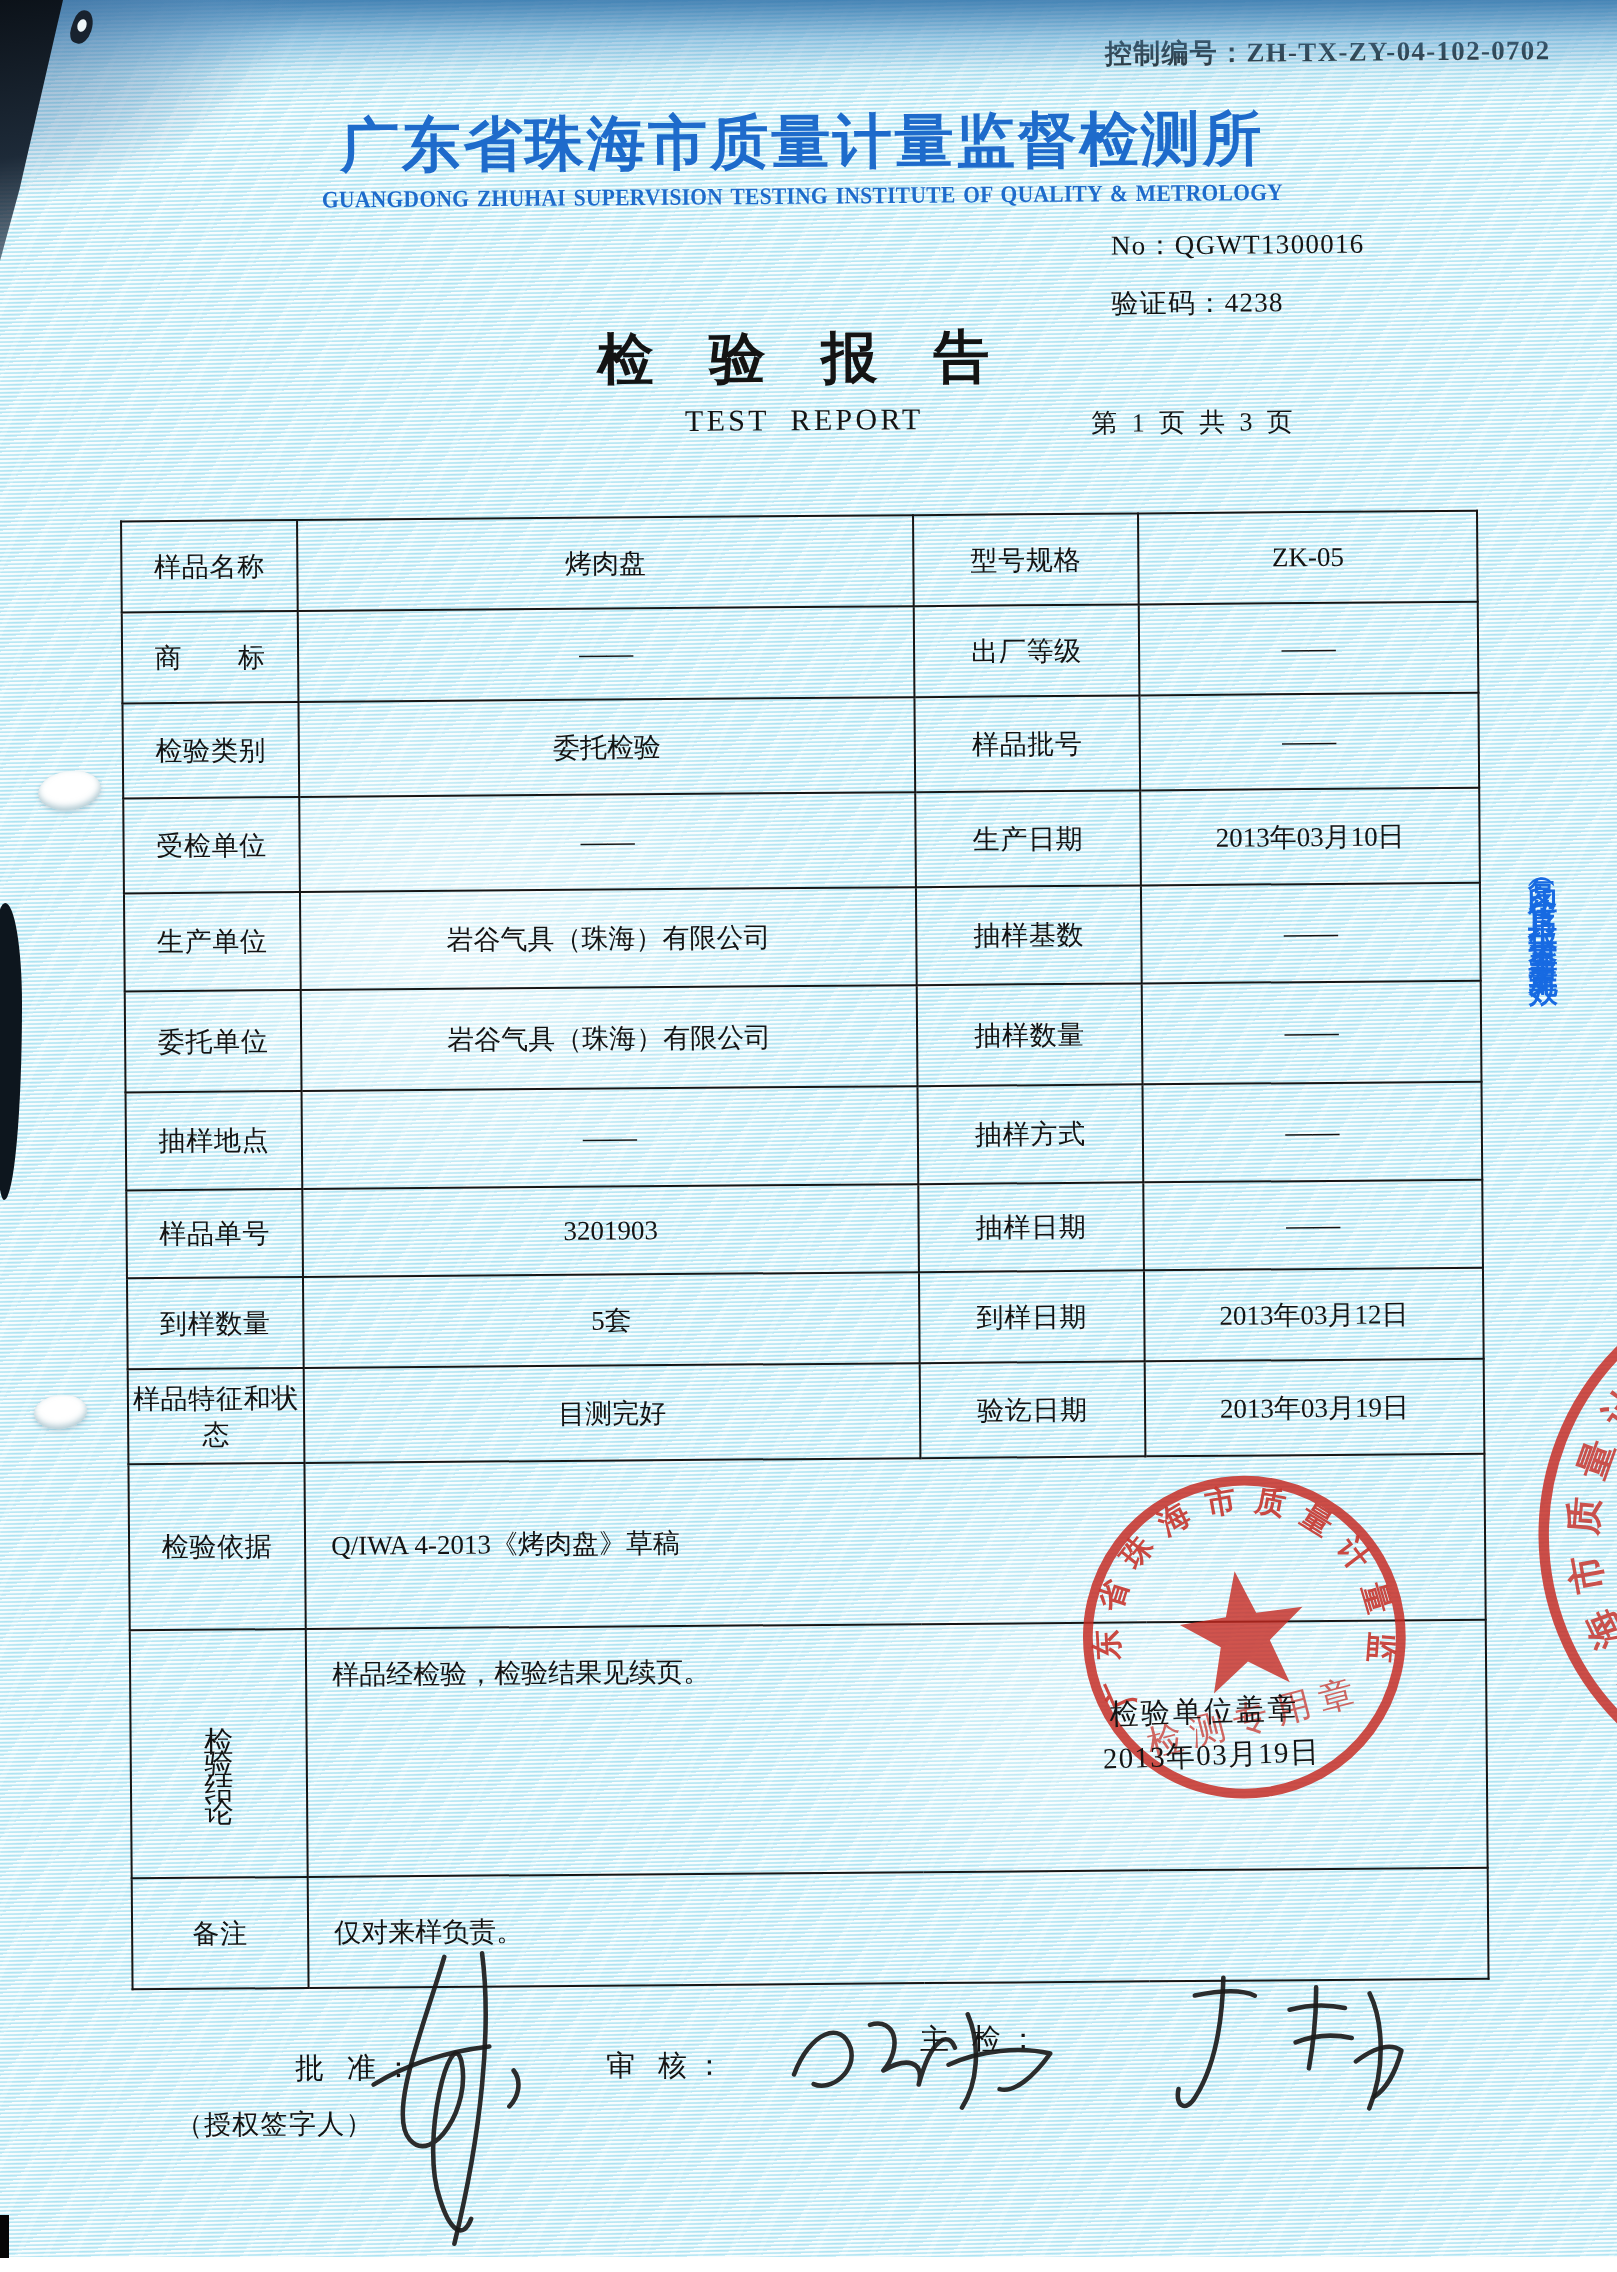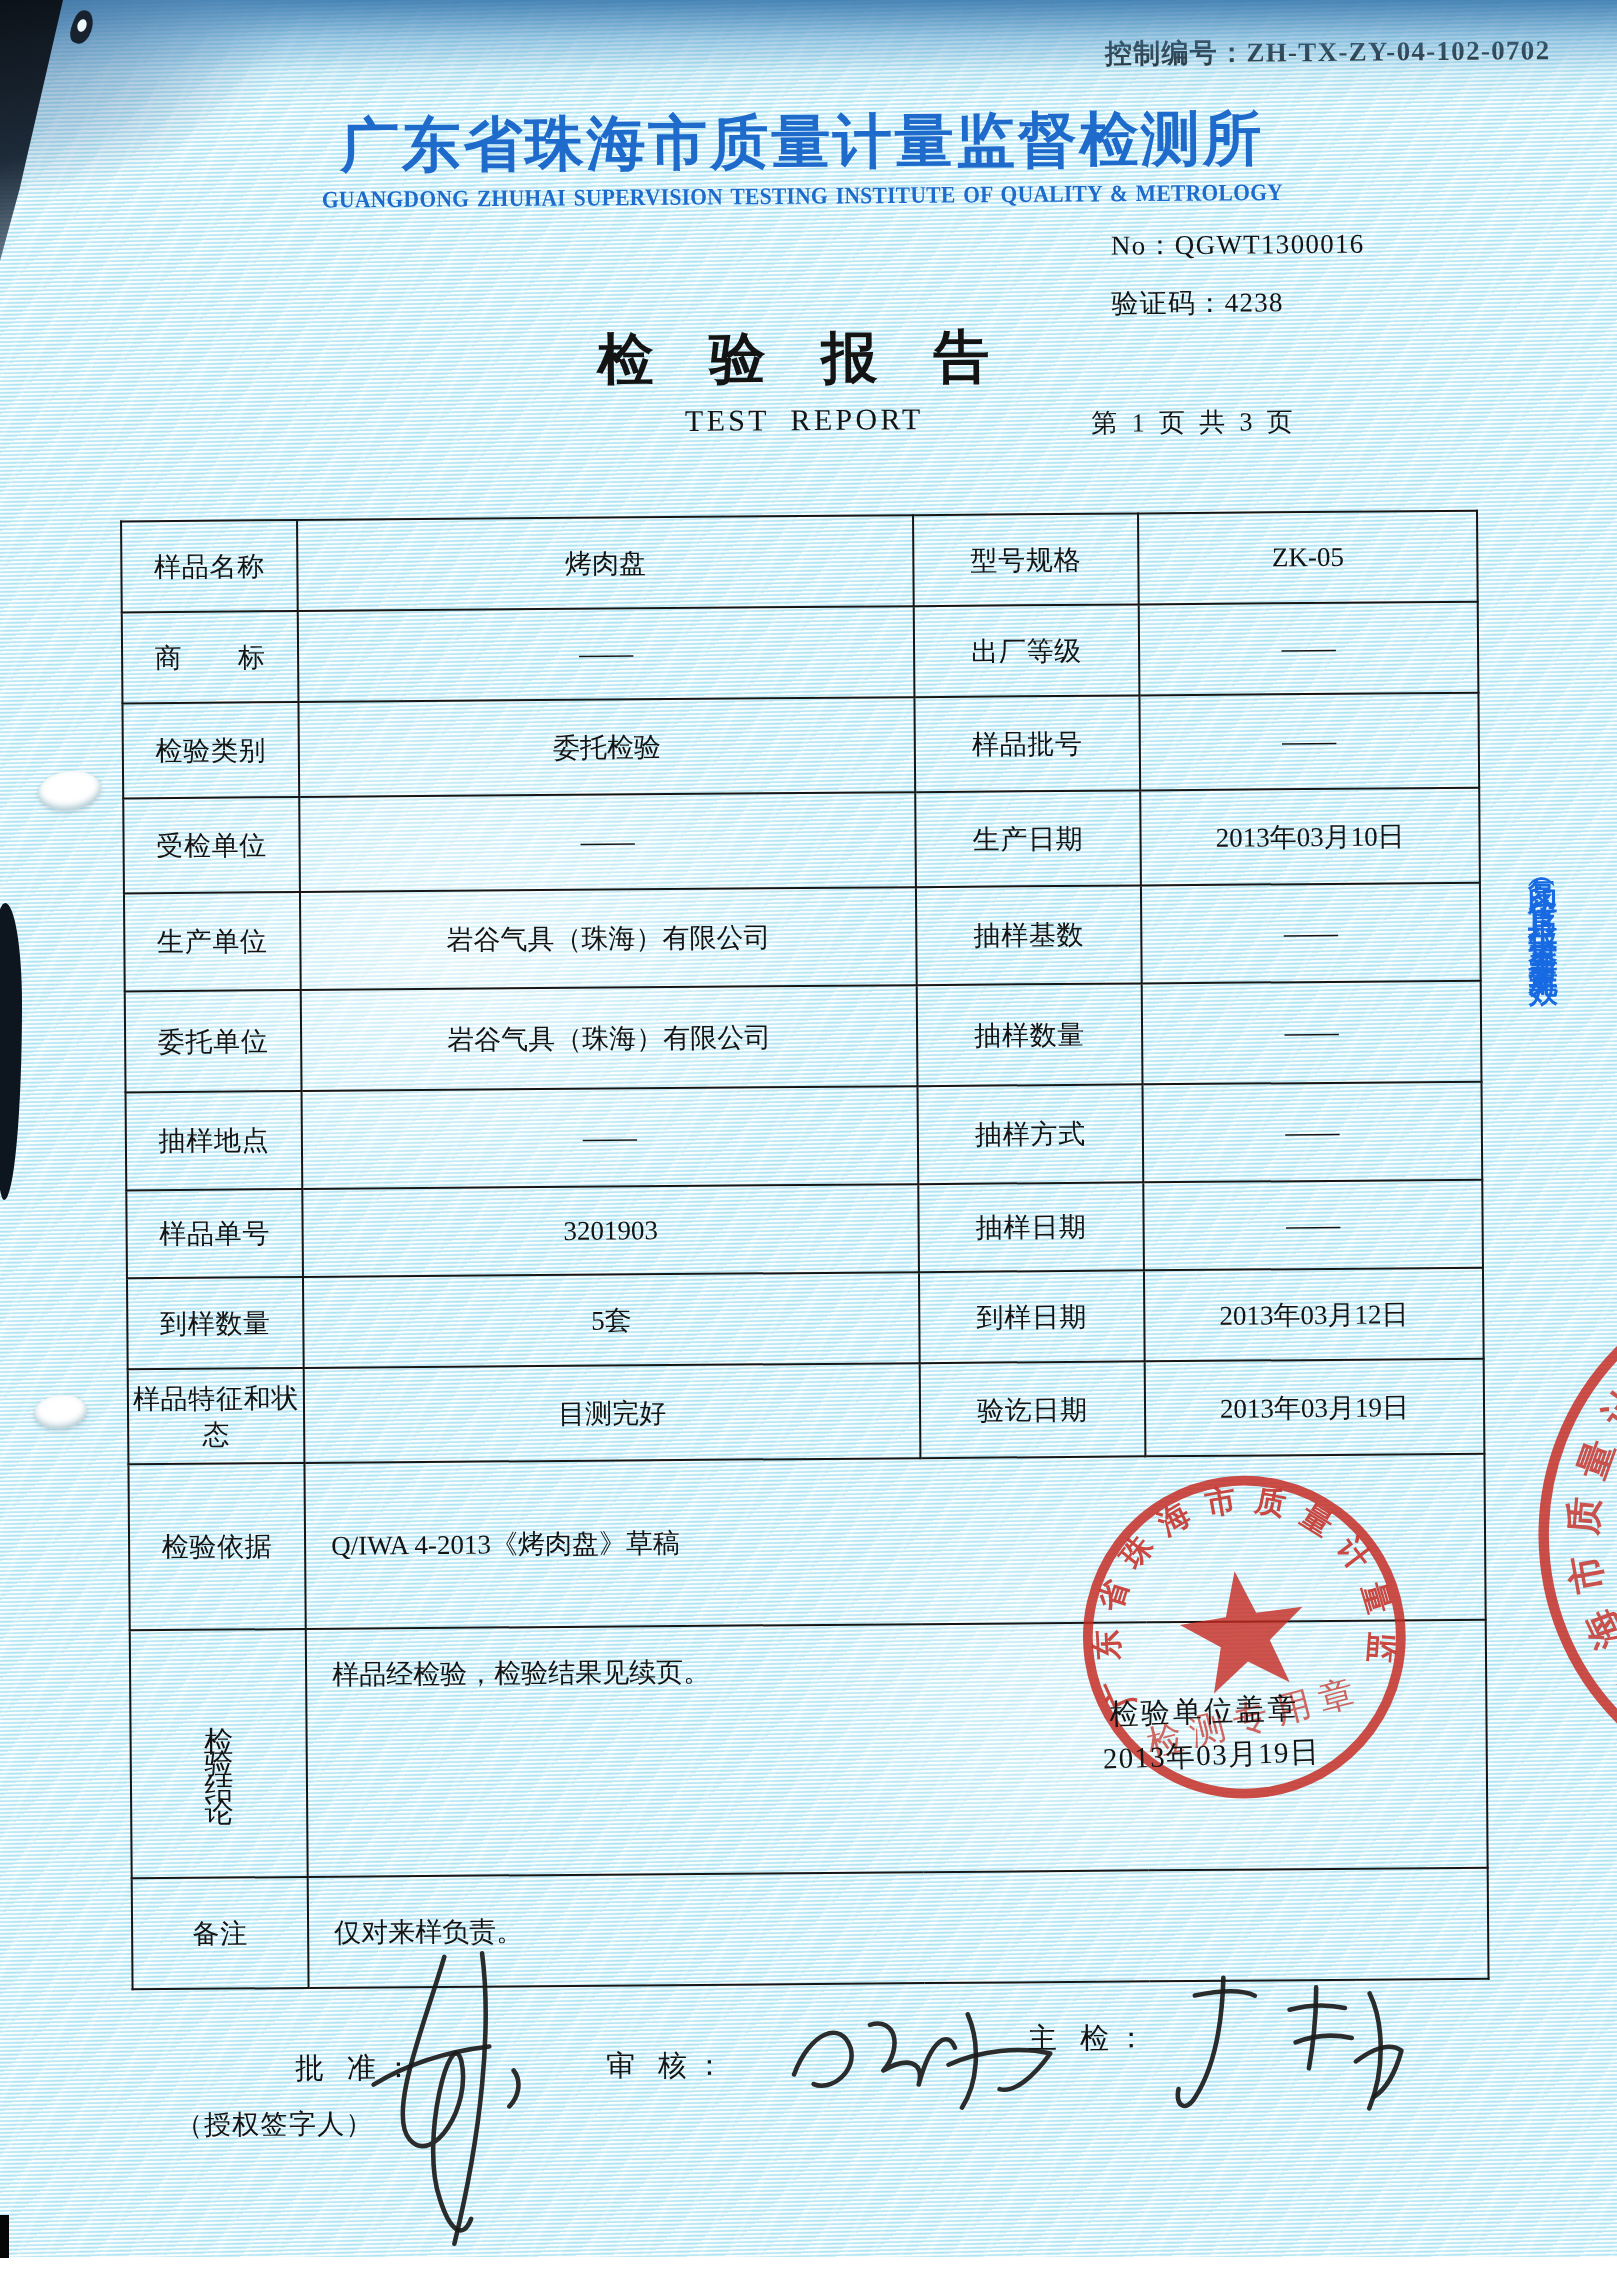"主 检：" .lbl-chief { left: 1020px -> 912px }
